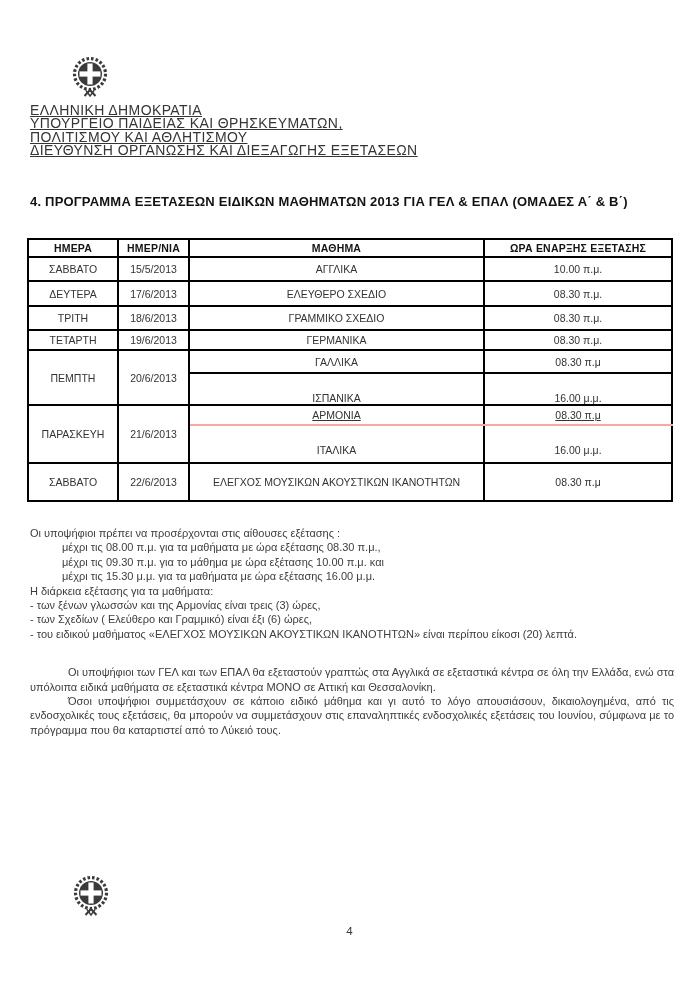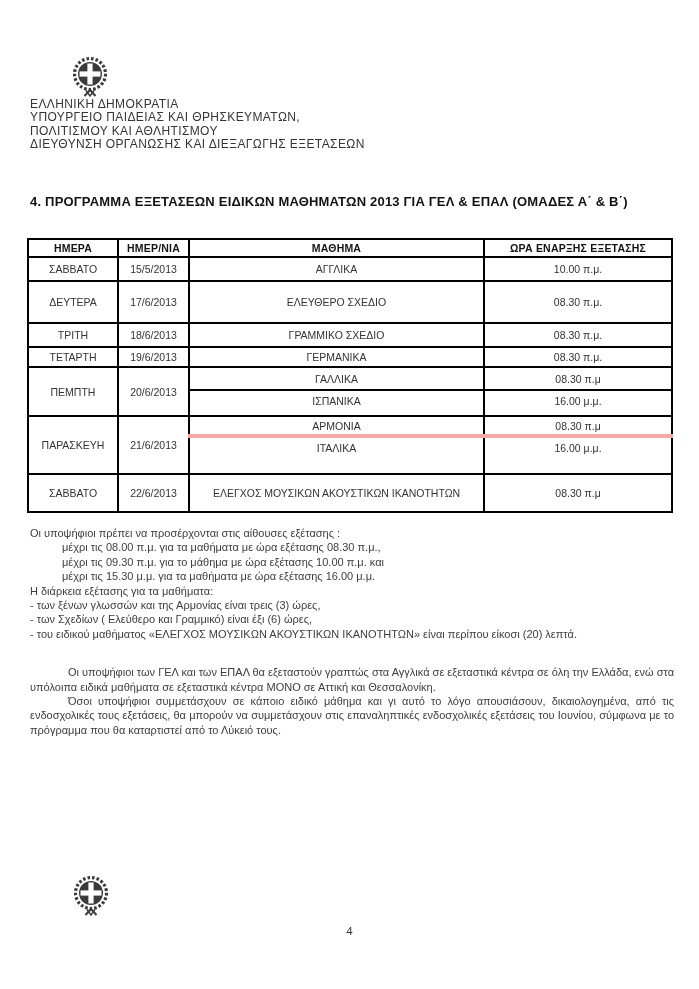"ΕΛΛΗΝΙΚΗ ΔΗΜΟΚΡΑΤΙΑ" .letterhead { font-size: 12px -> 14px; text-decoration: none -> underline; top: 98px -> 104px }
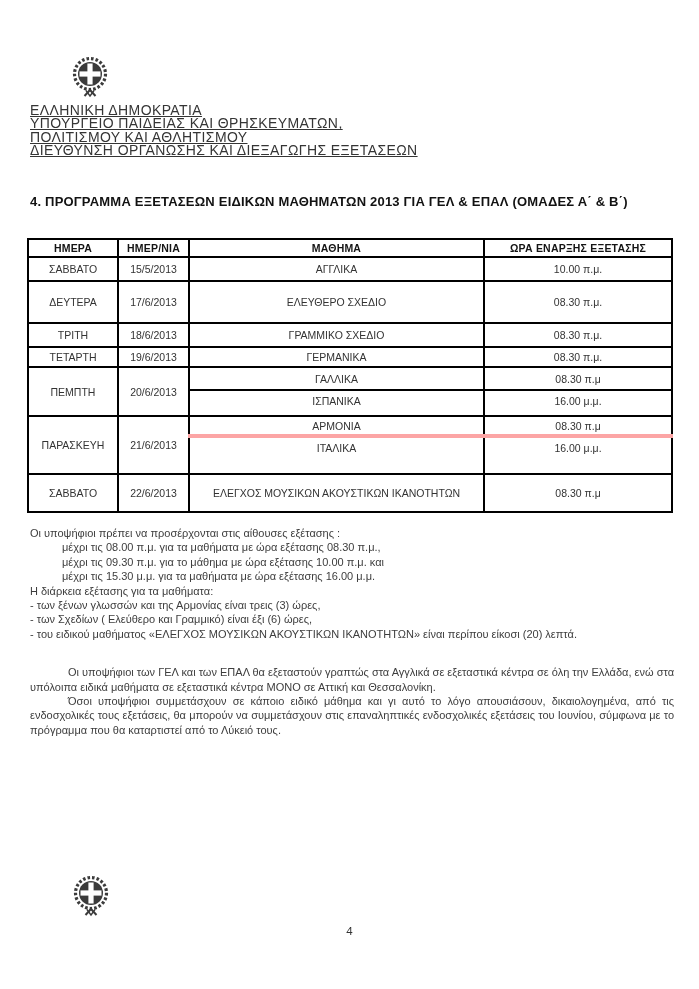"ΔΕΥΤΕΡΑ" tr { height: 42px -> 25px }
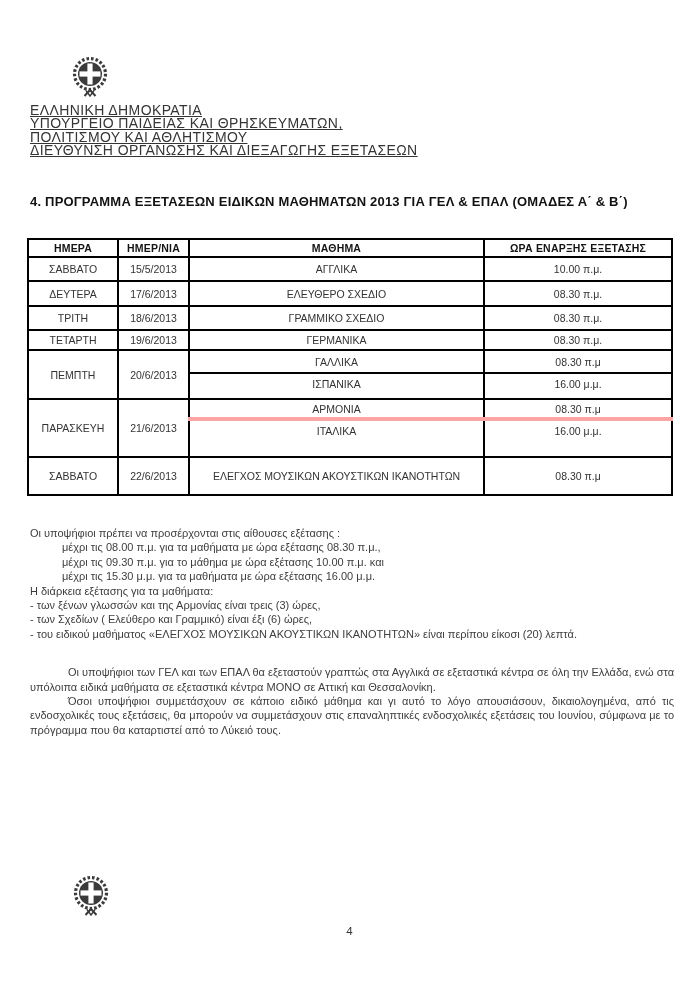"ΙΣΠΑΝΙΚΑ" tr.sub-bottom td { padding-top: 4px -> 18px }
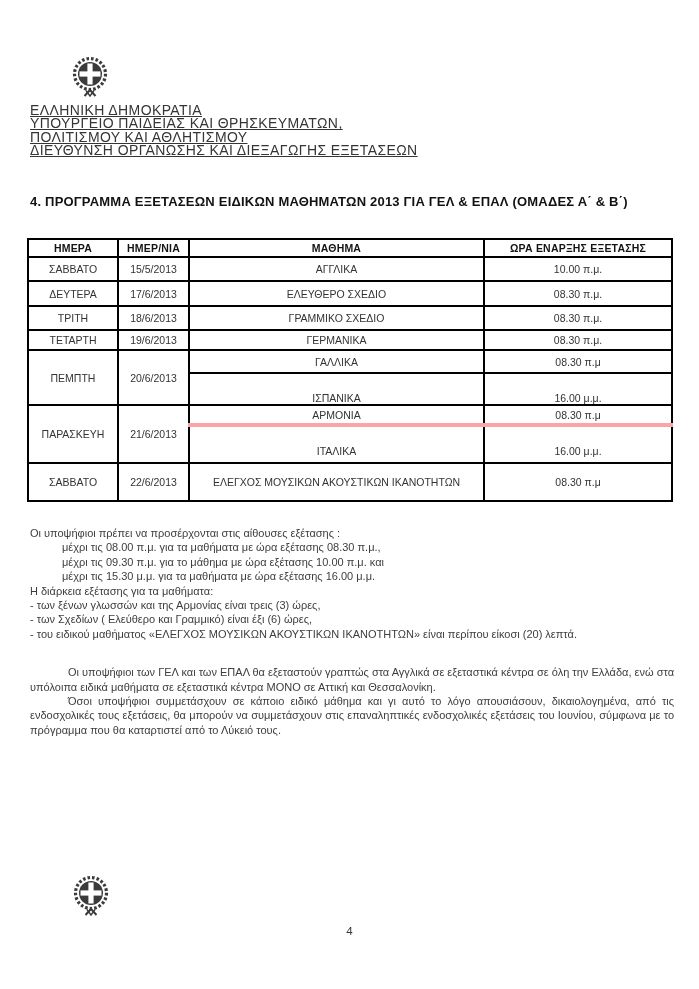"ΑΡΜΟΝΙΑ" tr.sub-top.gray td.divided { border-bottom: 4px solid #fca5a5 -> 2px solid #fca5a5; text-decoration: none -> underline }
